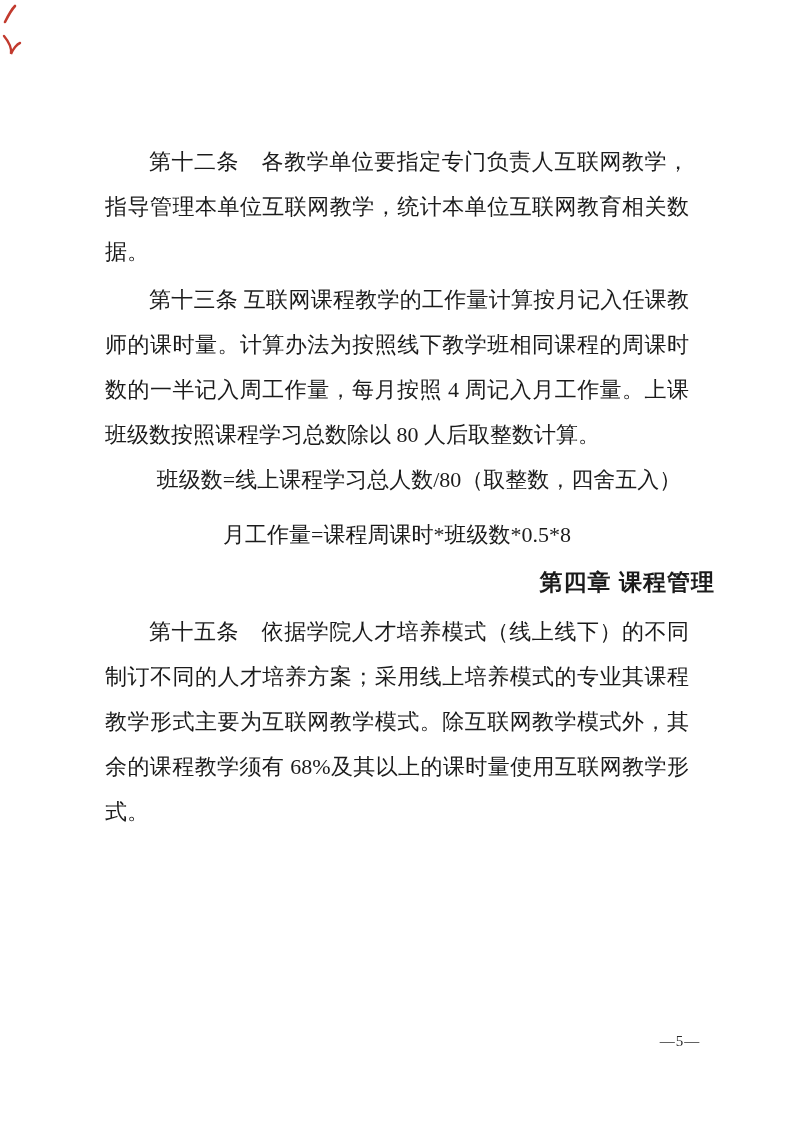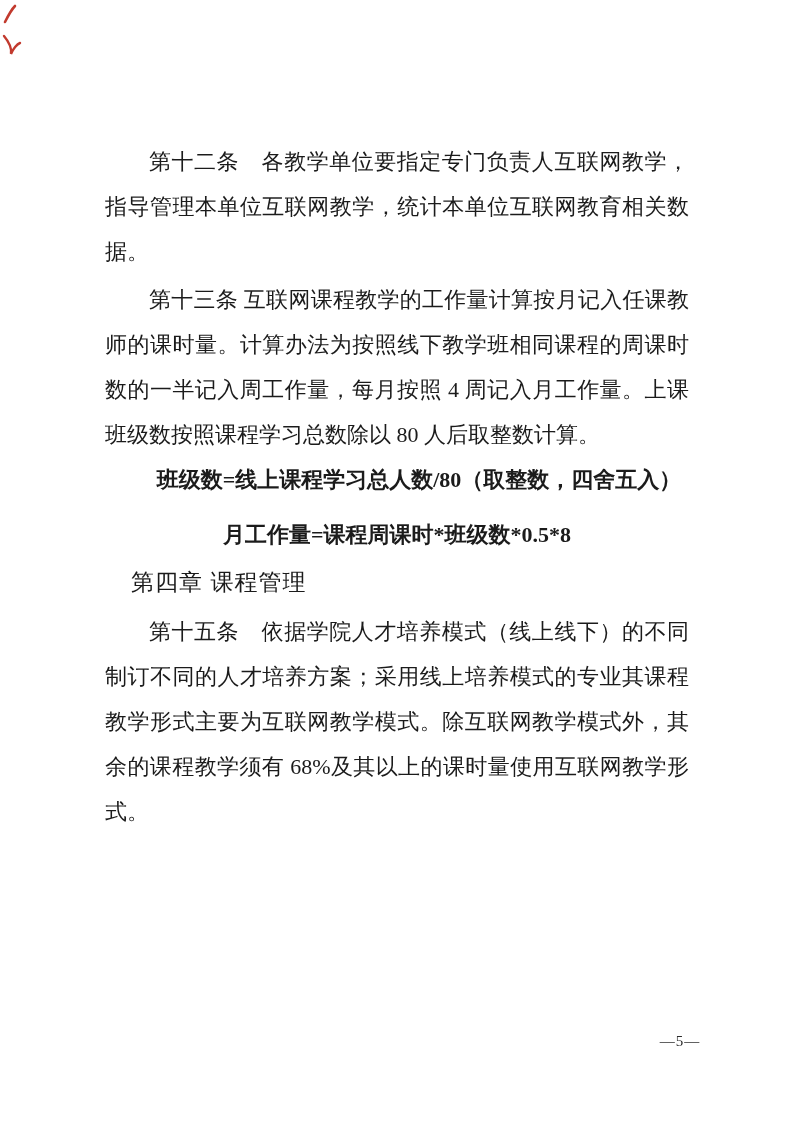"班级数=线上课程学习总人数/80（取整数，四舍五入）" .formula { font-weight: bold -> none }
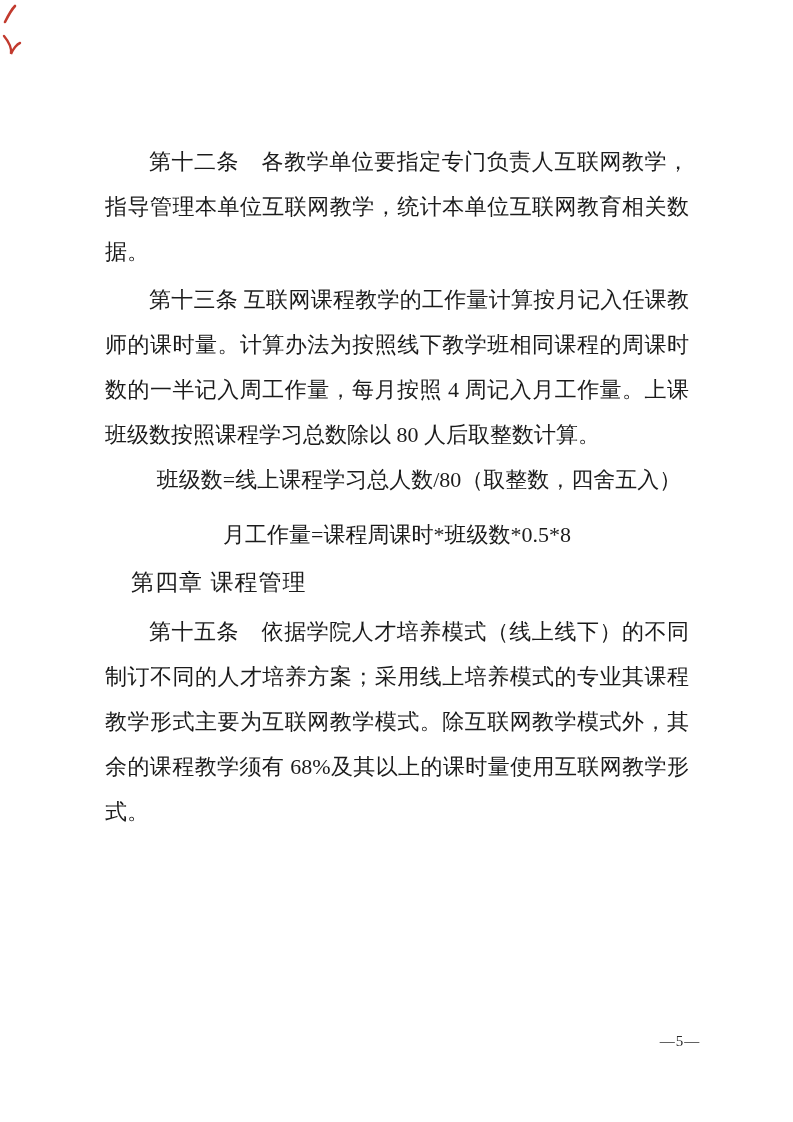"第四章 课程管理" .chapter-heading { font-weight: normal -> bold; text-align: left -> right }
